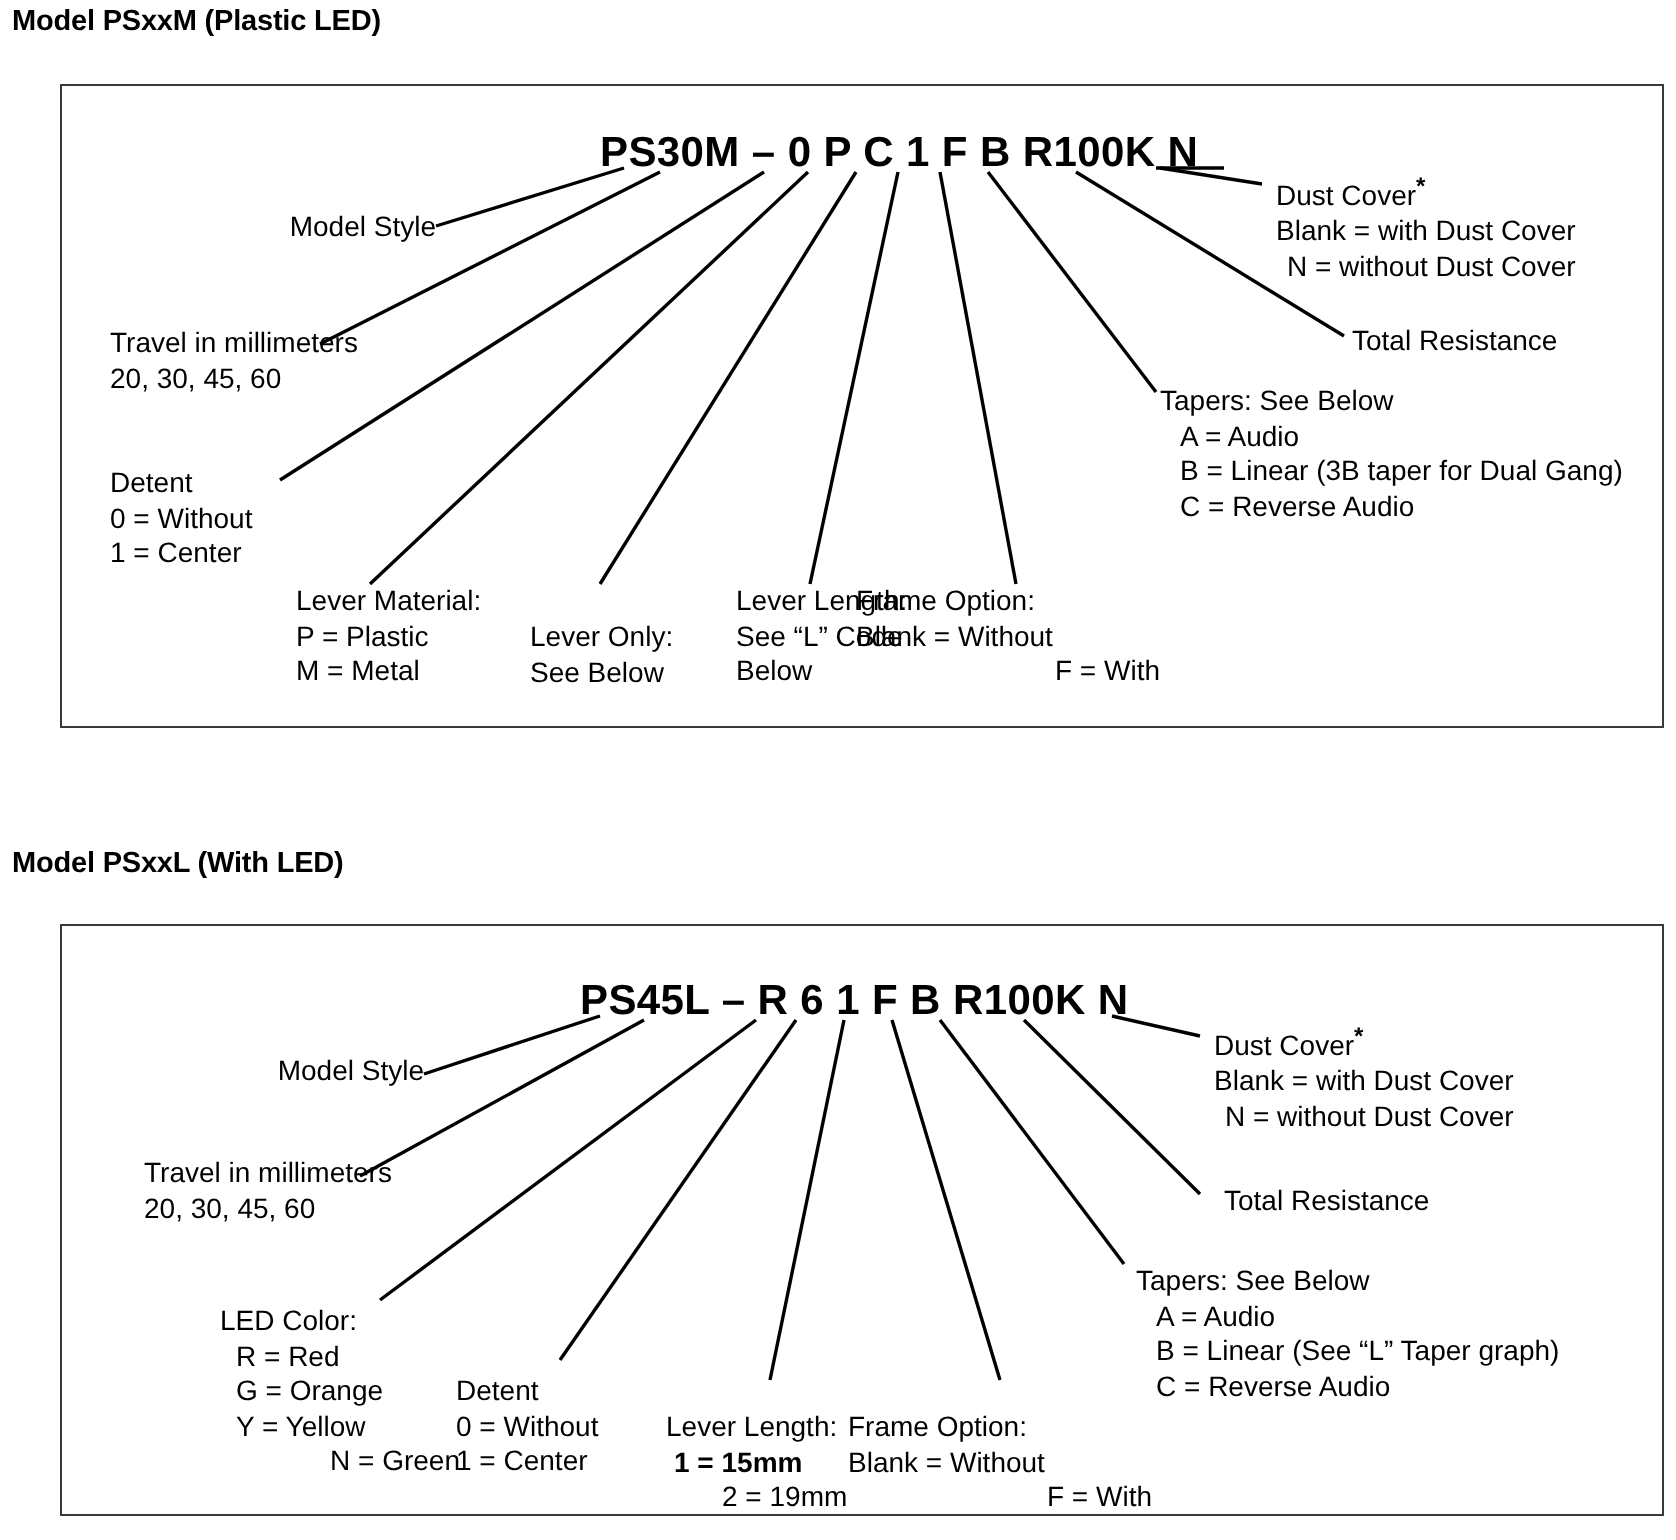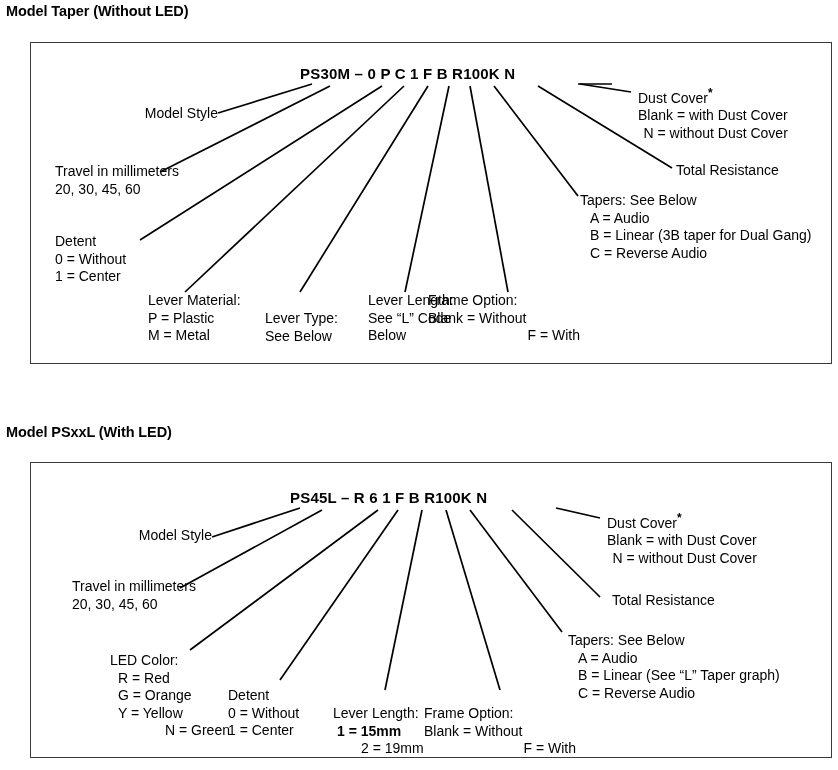"Model Taper (Without LED)" div.panel-title { text: Taper (Without -> PSxxM (Plastic }
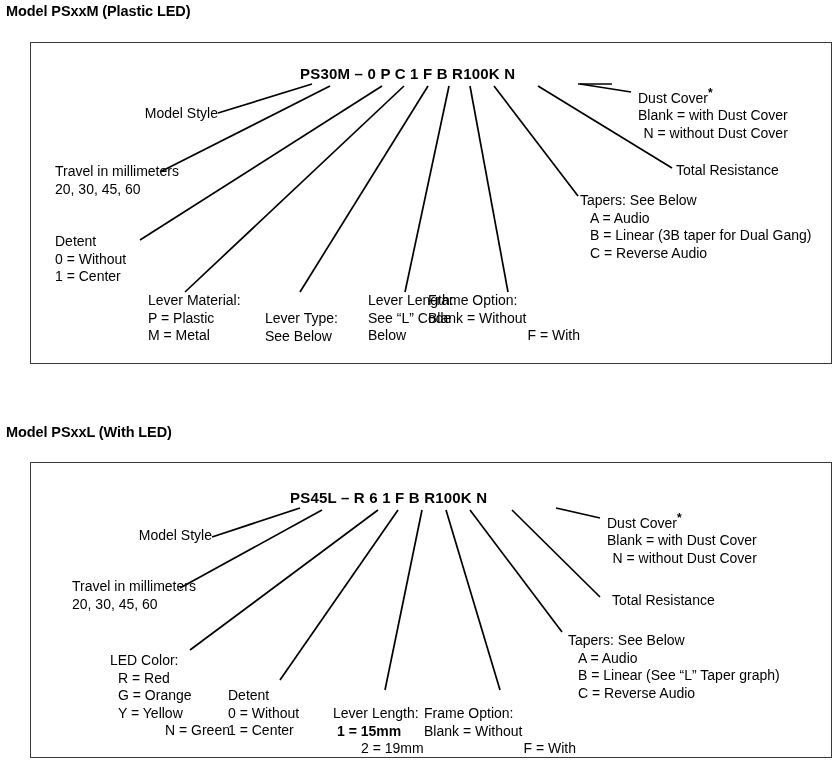"PS30M – 0 P C" .partnum { font-size: 15px -> 21px }
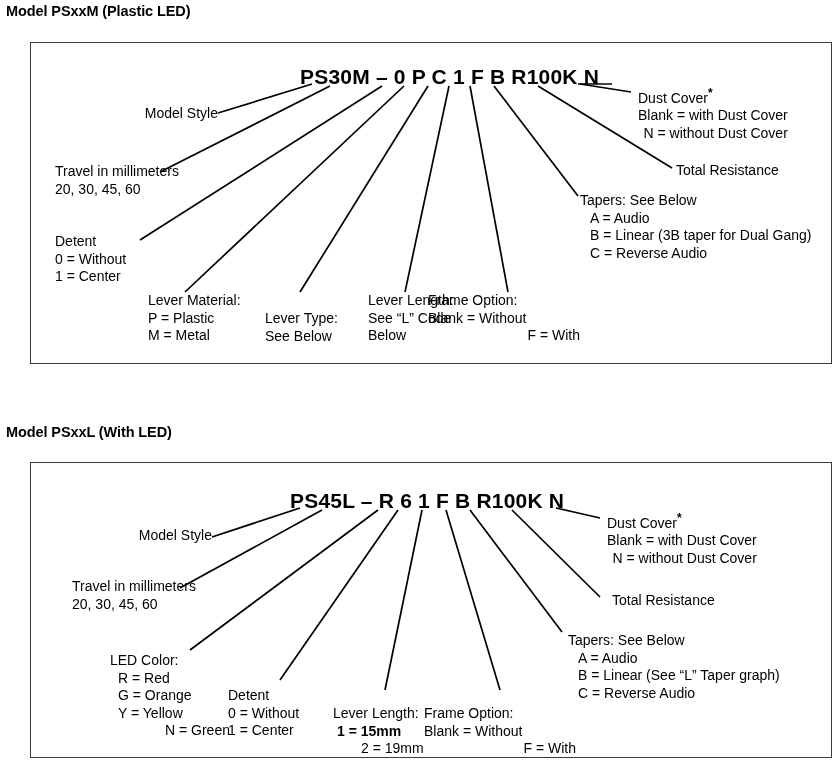"Lever Type:" div { text: Type -> Only }
